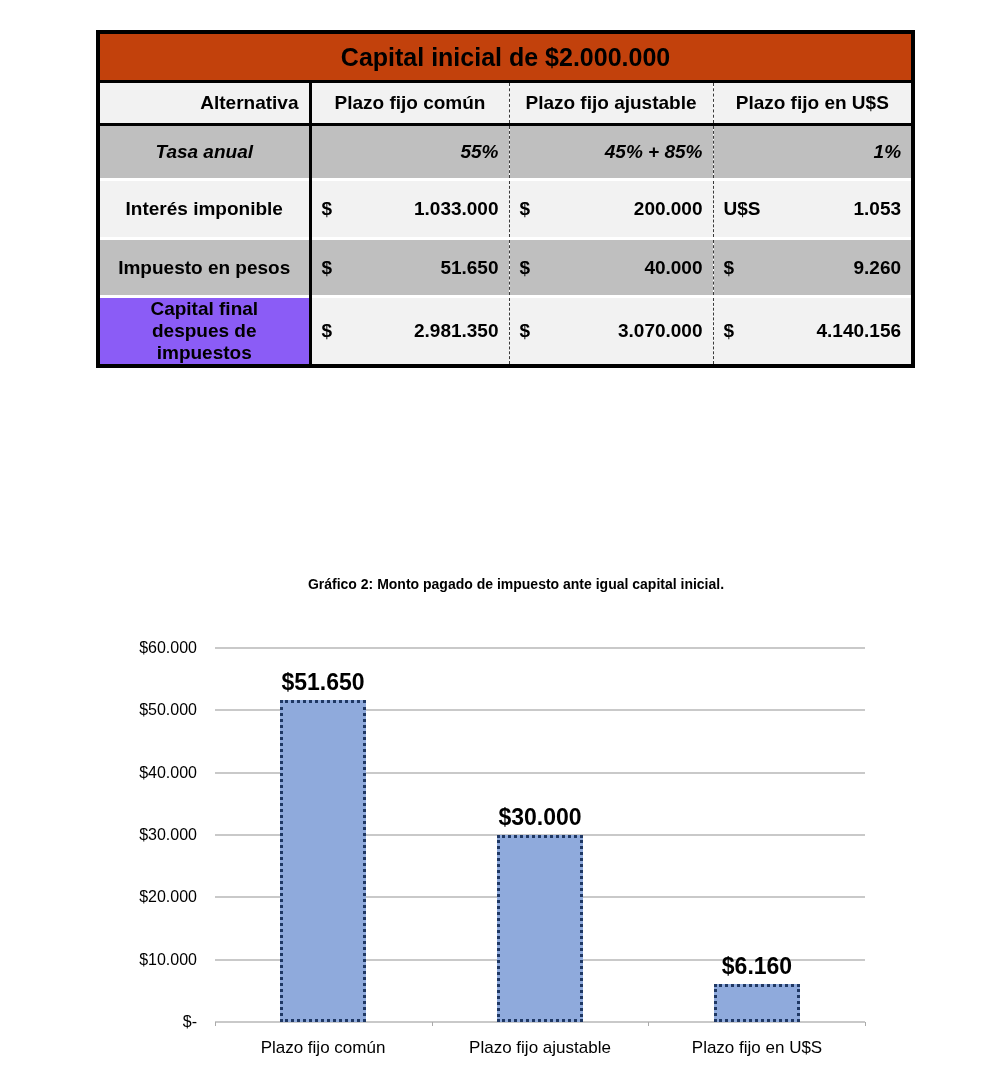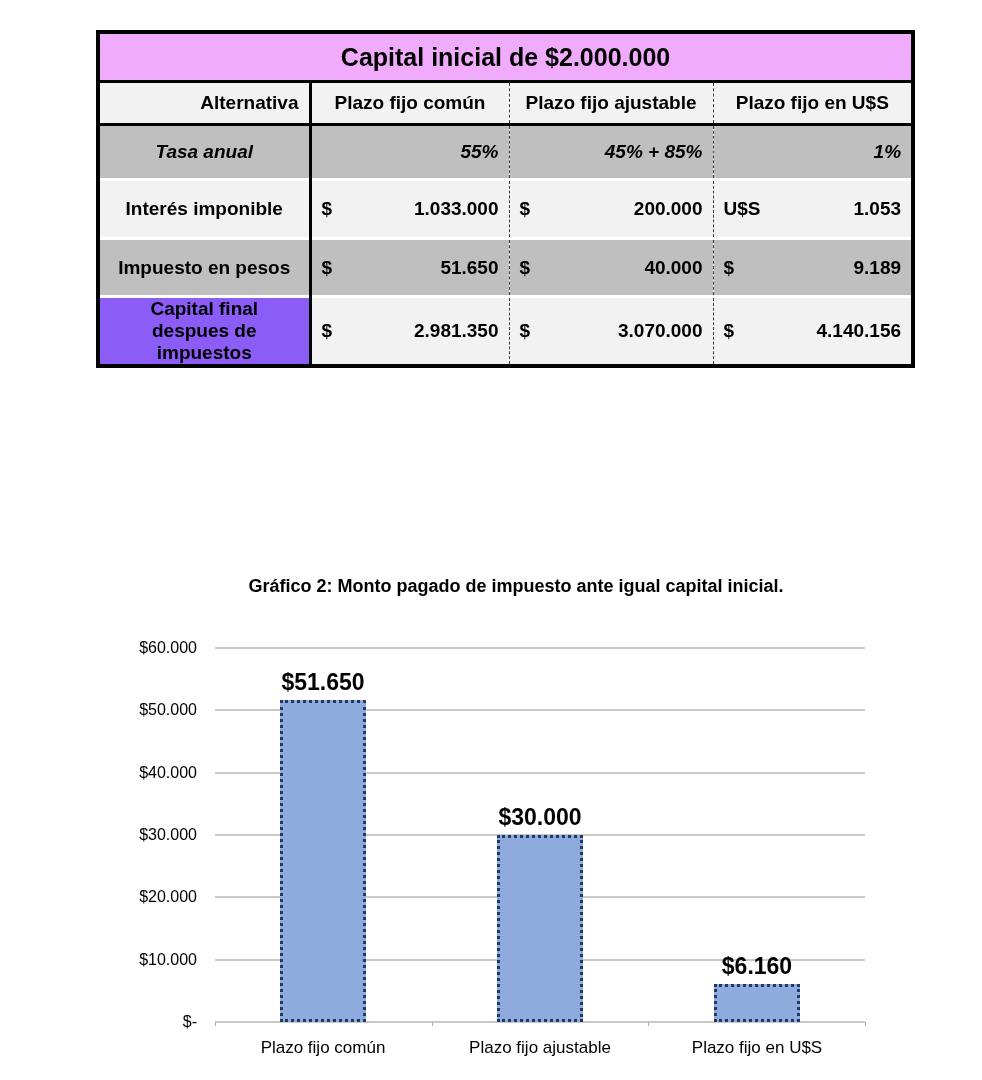"Capital inicial de $2.000.000" .r-title td { background: #f0abfc -> #c2410c }
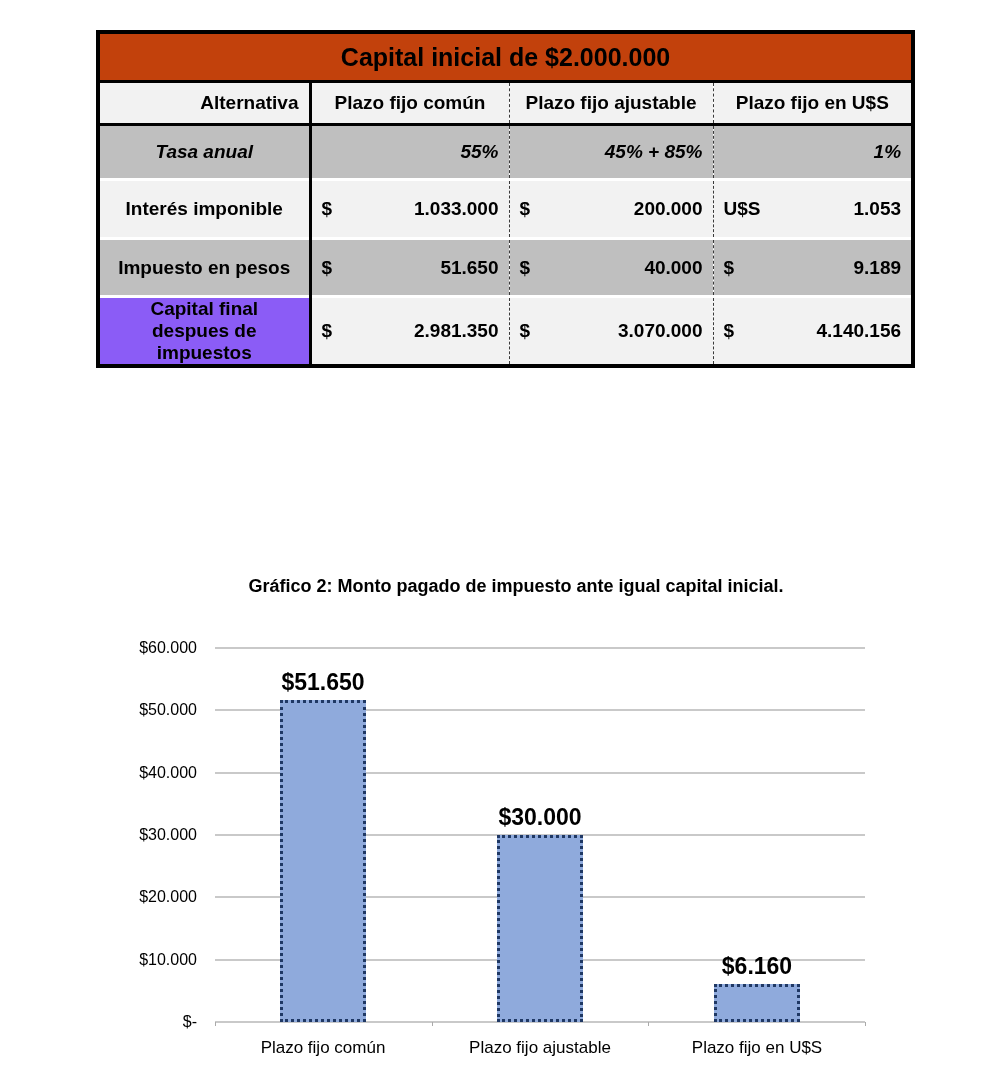"9.189" span.val { text: 9.189 -> 9.260 }
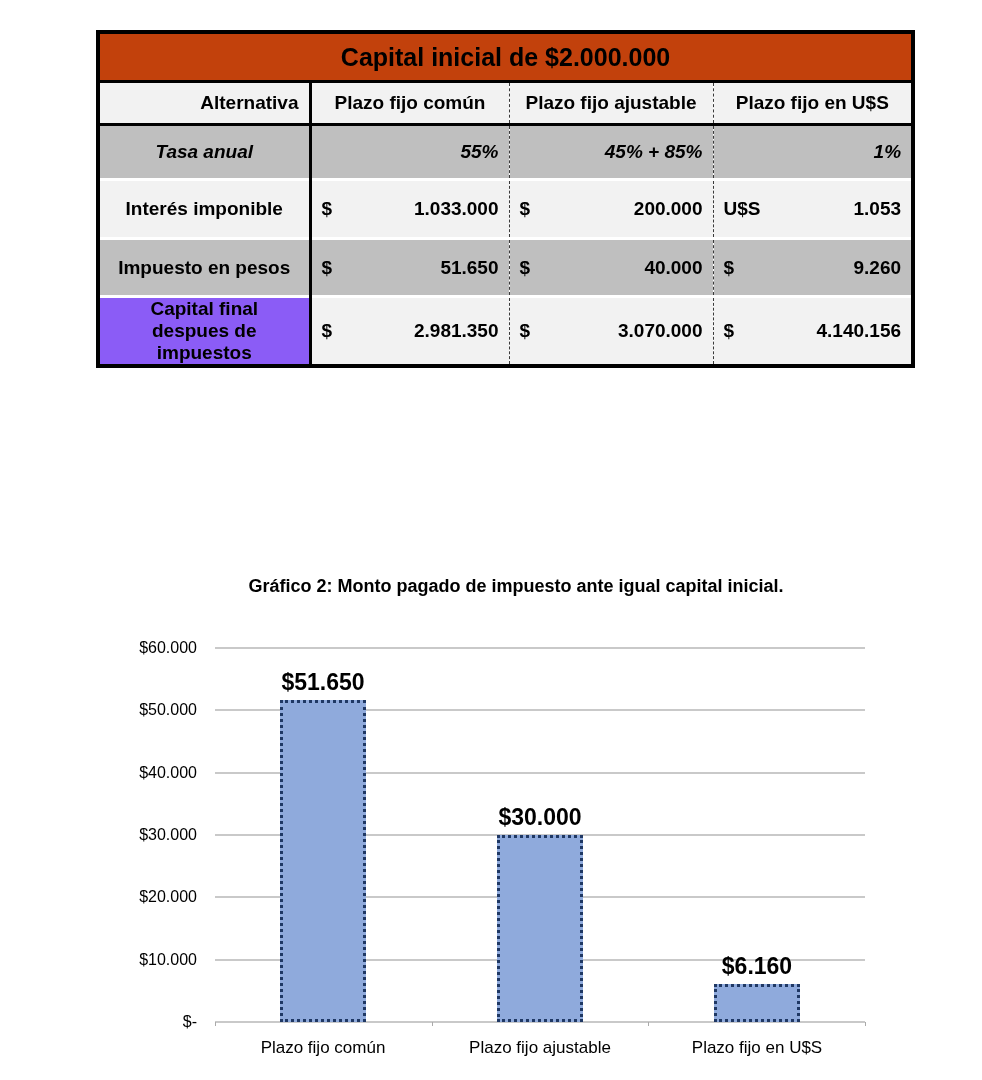"Gráfico 2: Monto pagado de" .chart-title { font-size: 18px -> 14px }
